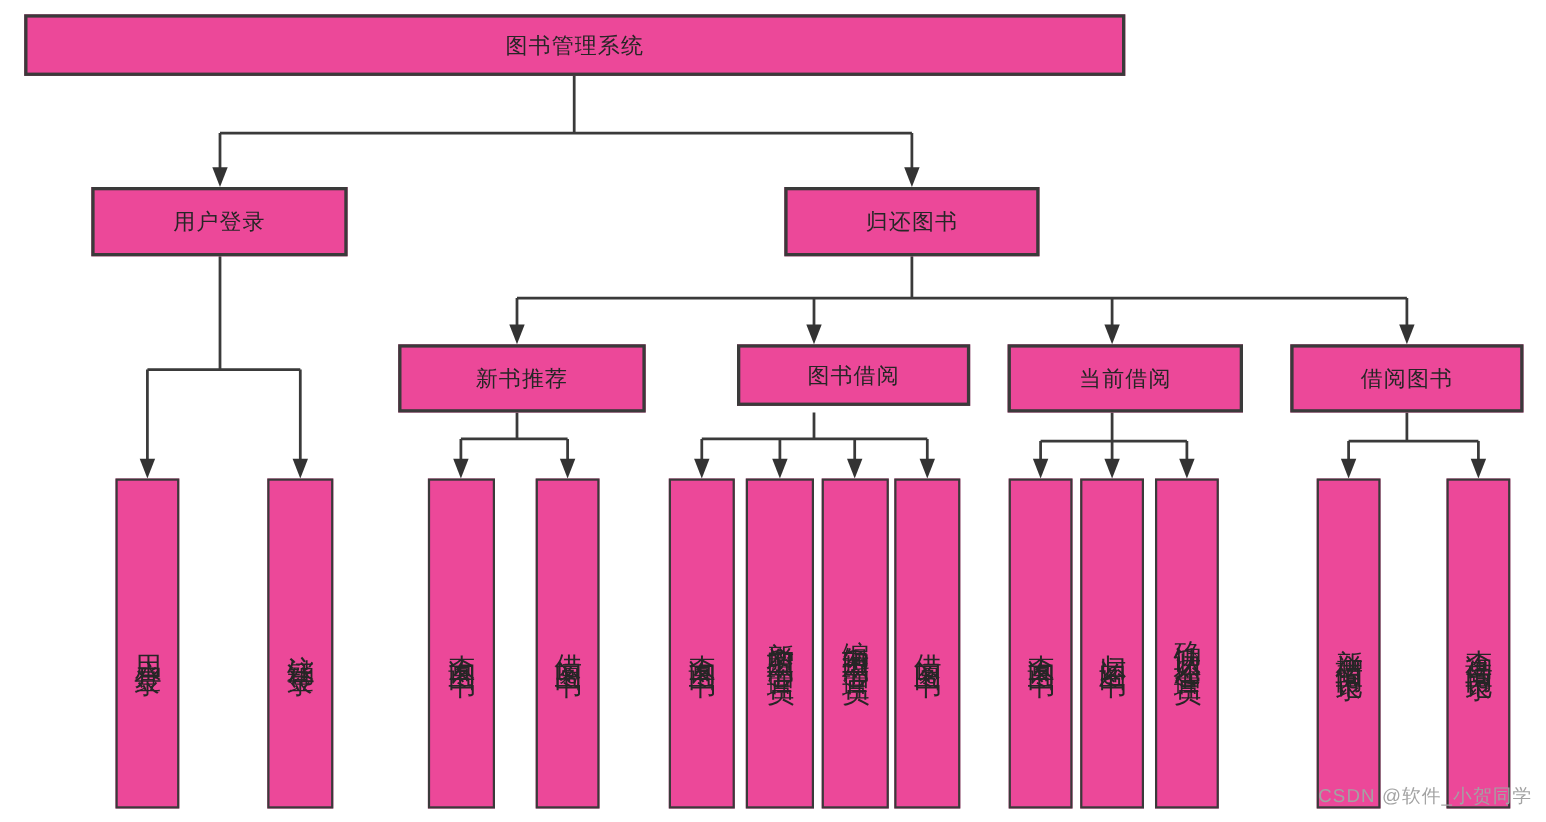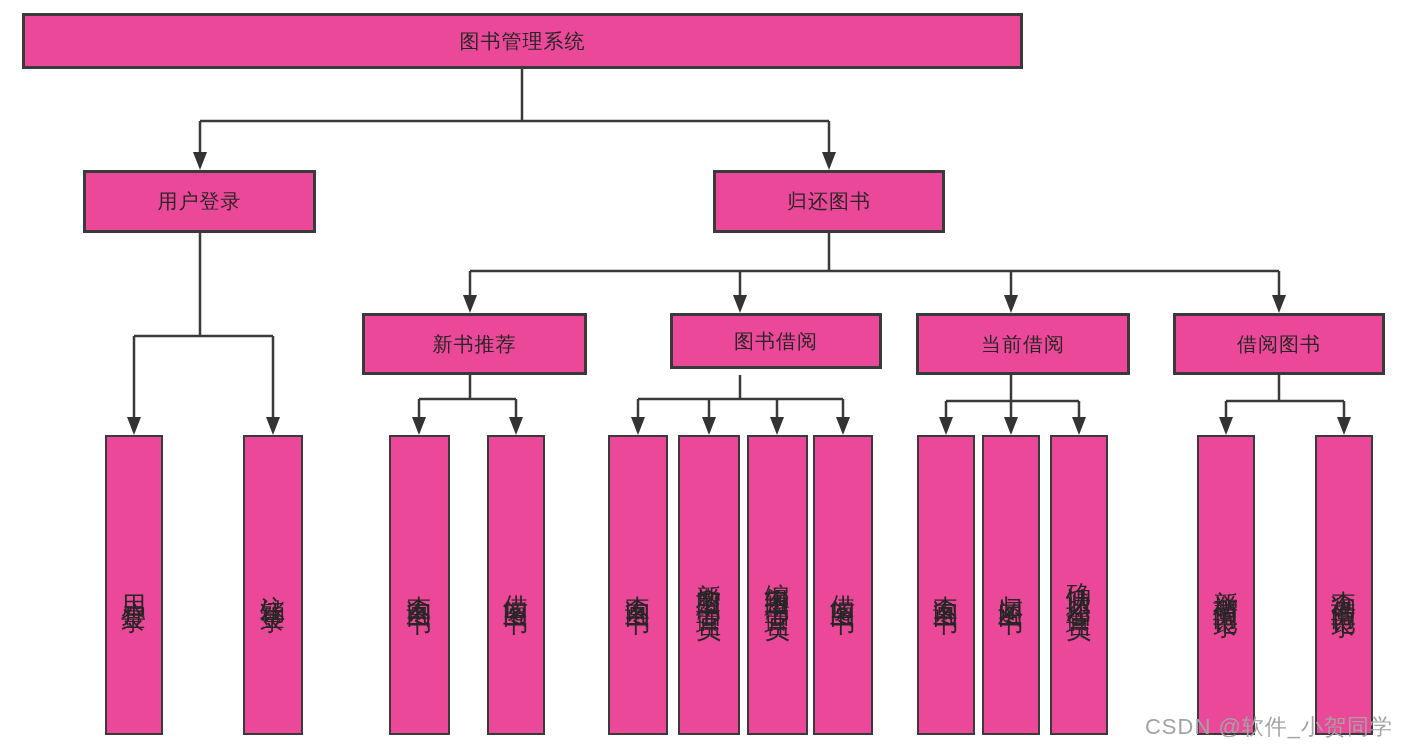"CSDN @软件_小贺同学" .watermark { font-size: 22px -> 17px }
